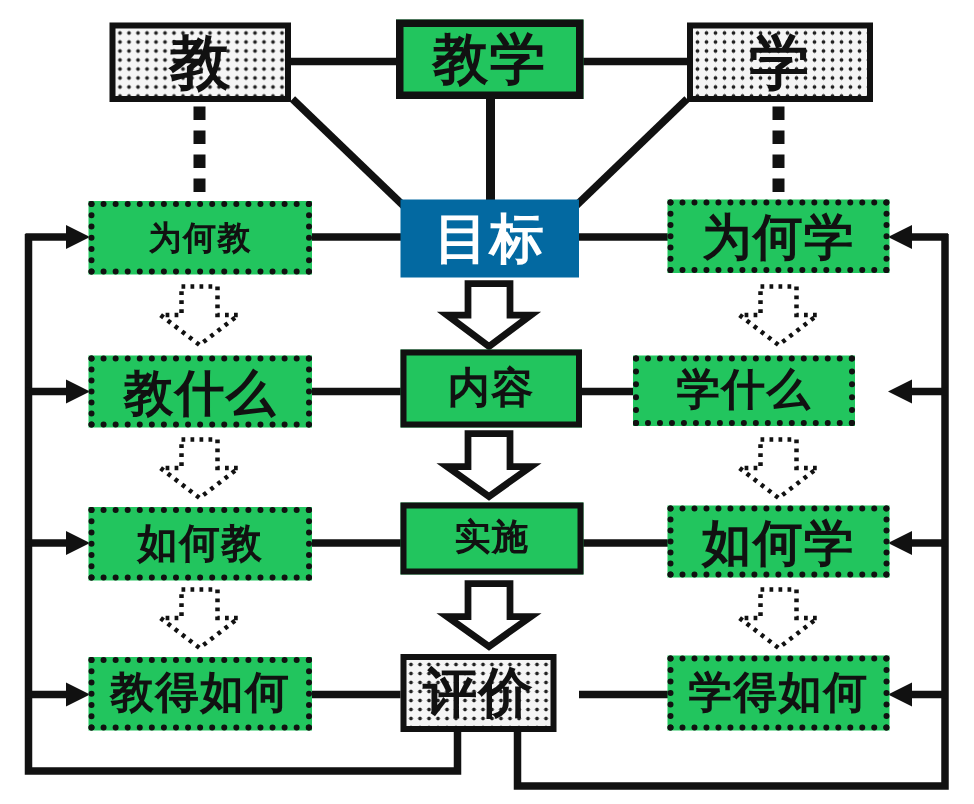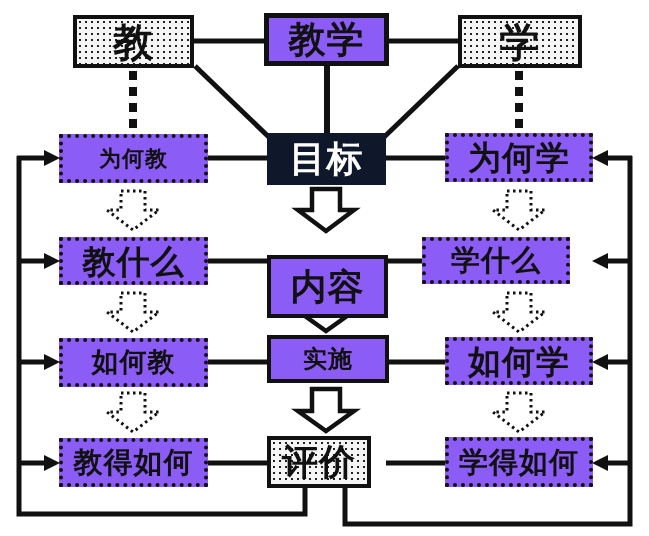"教学" .box { background: #8b5cf6 -> #22c55e }
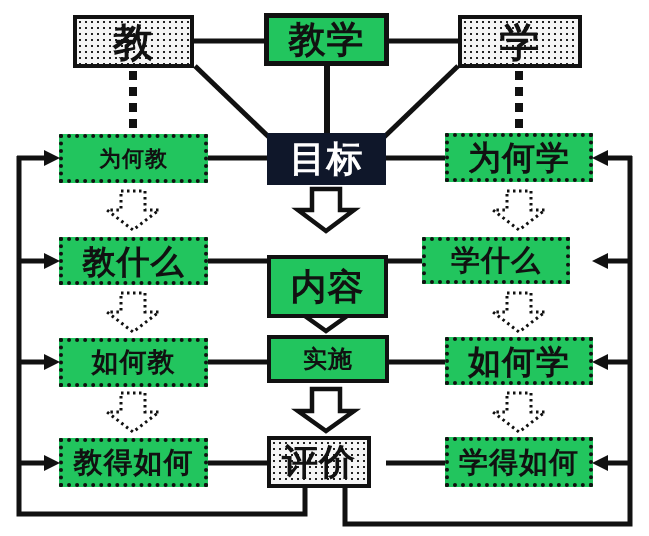"目标" .black { background: #0f172a -> #0369a1 }
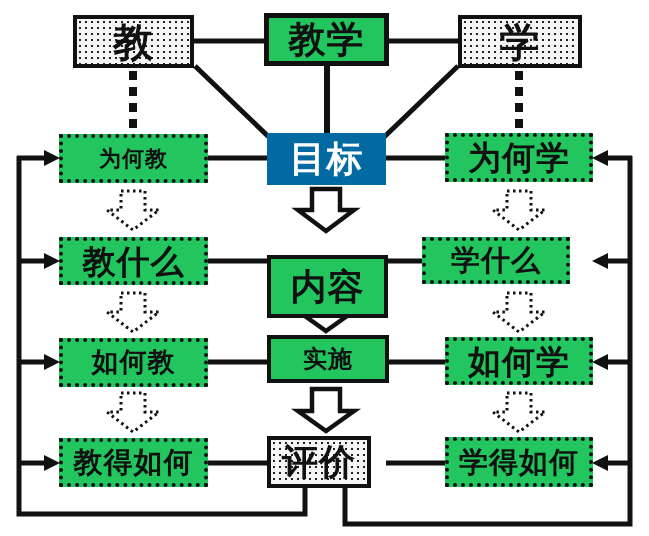"内容" div.box { font-size: 36px -> 28px; height: 63px -> 52px; margin-top: 22px -> none }
